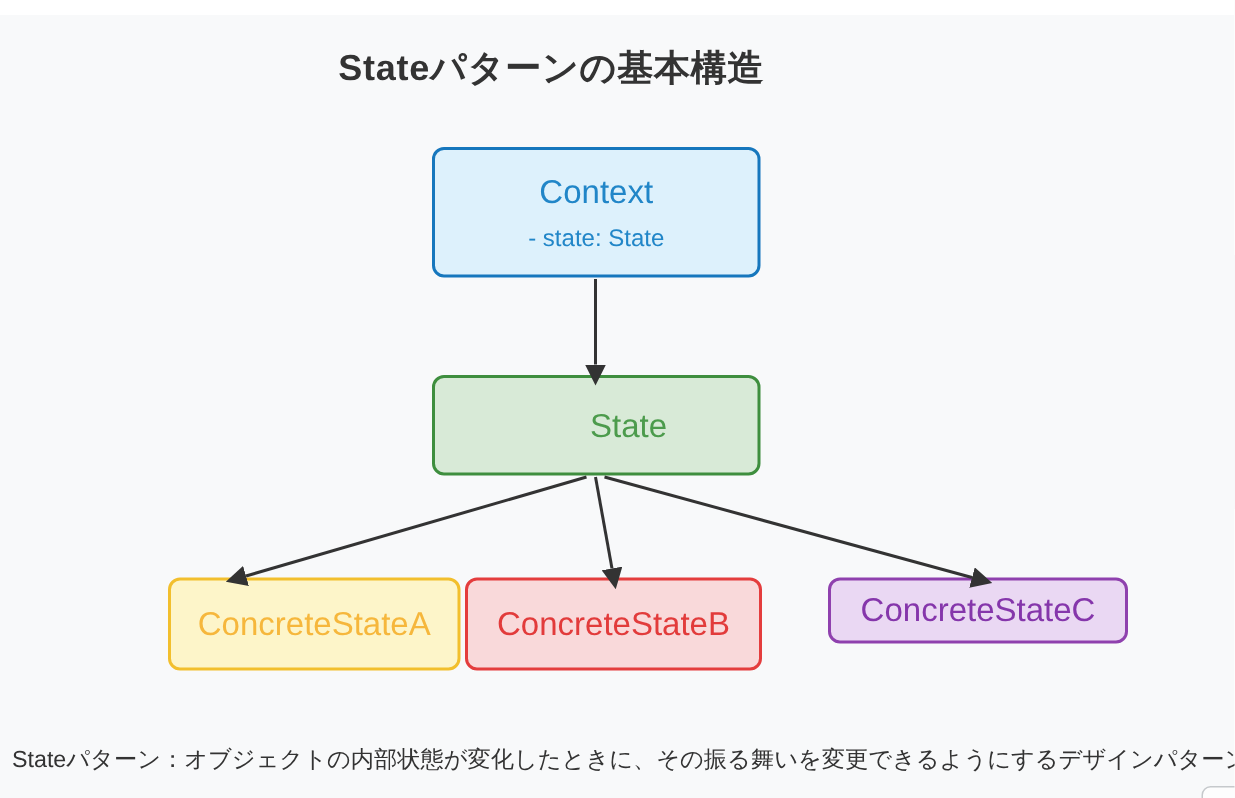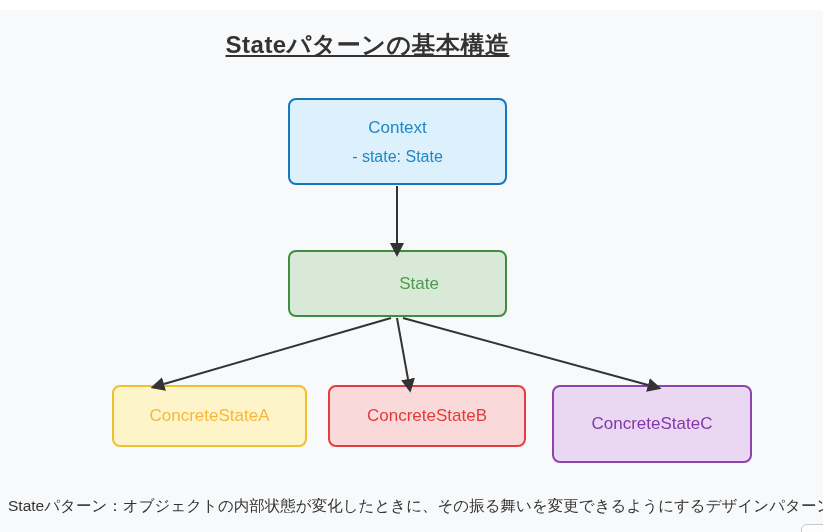"Stateパターンの基本構造" .title { text-decoration: underline -> none }
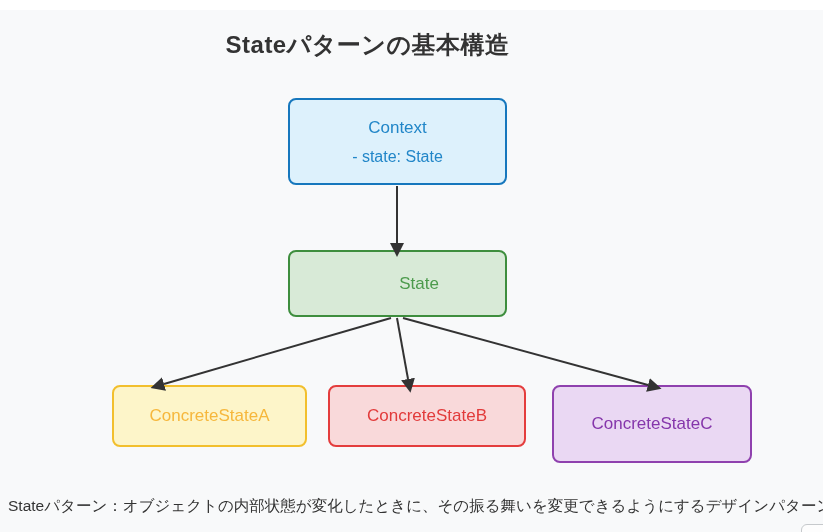"Context" .node .main-label { font-size: 17px -> 22px }
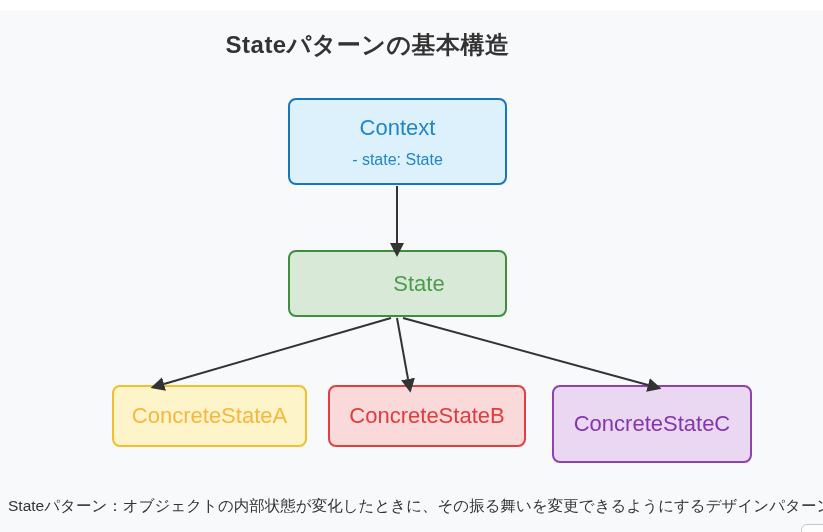"ConcreteStateB" div.node { margin-left: 18px -> none }
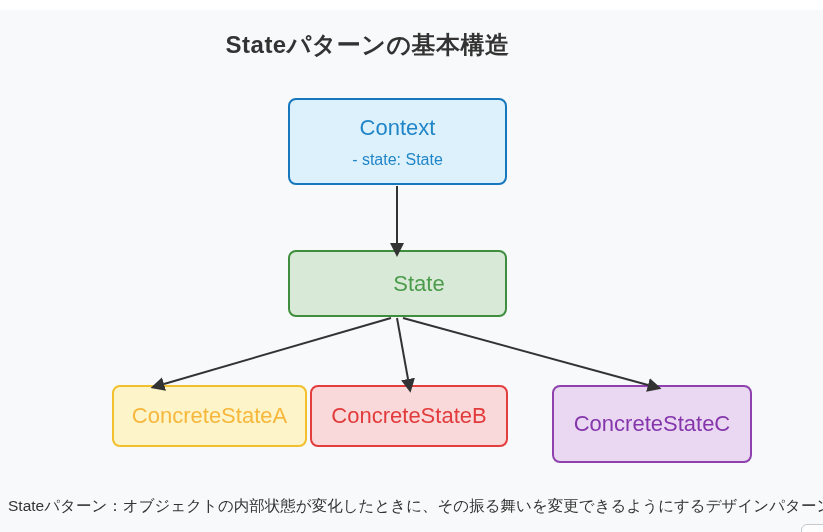"ConcreteStateC" .node-c { height: 78px -> 44px }
